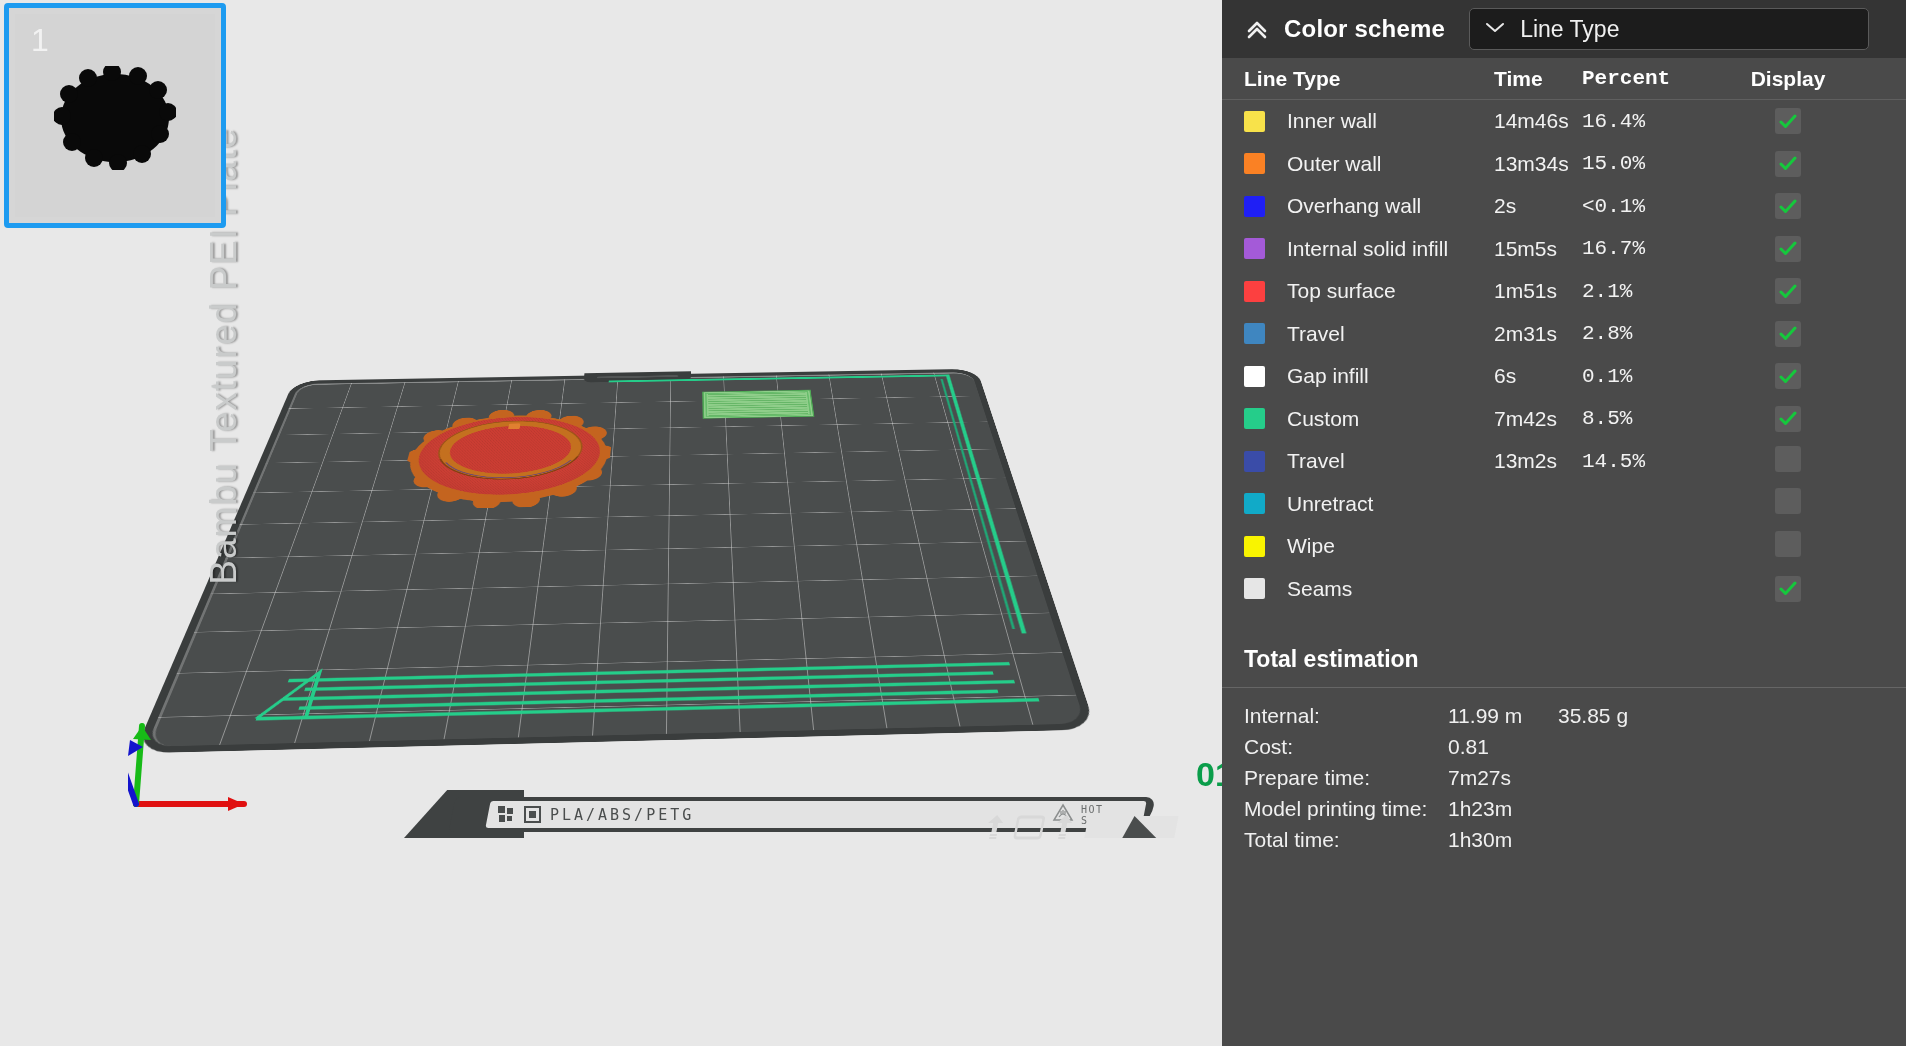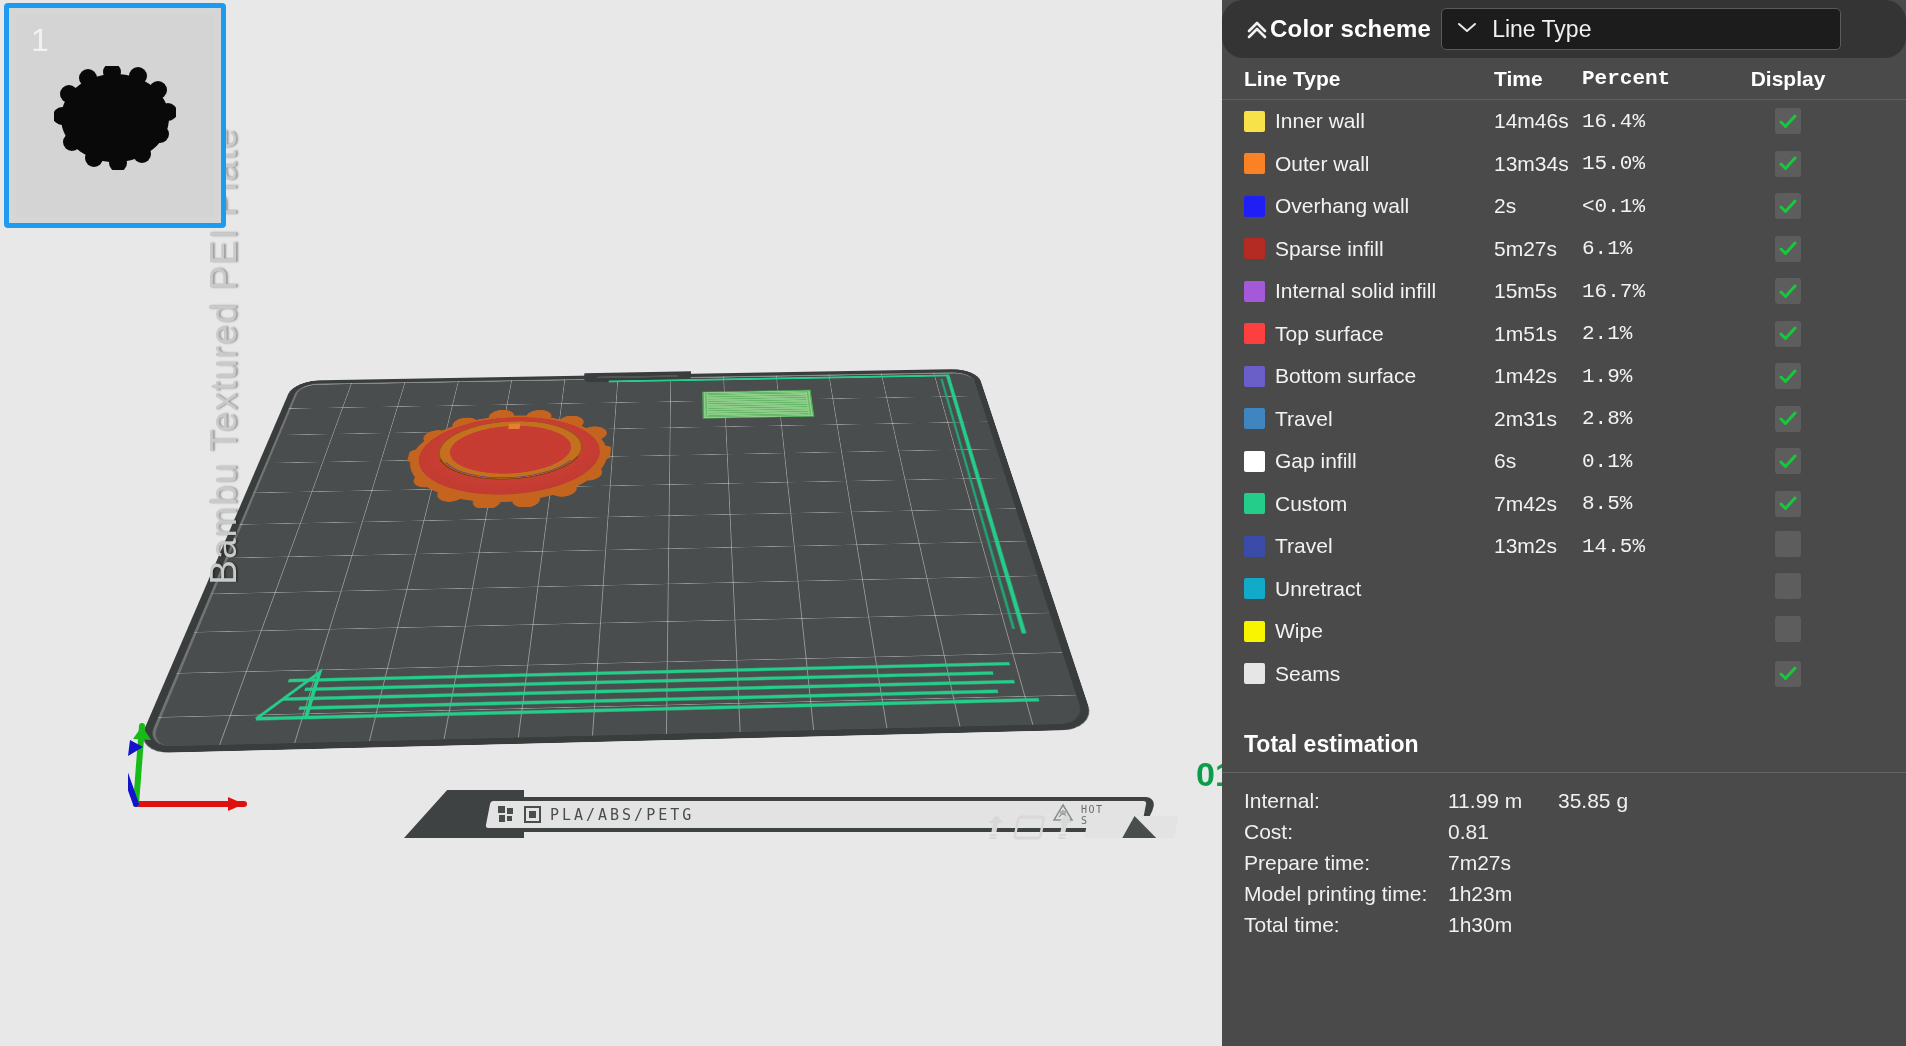"Color scheme" #panel-head { border-radius: 21px -> none; gap: 0 -> 14px }
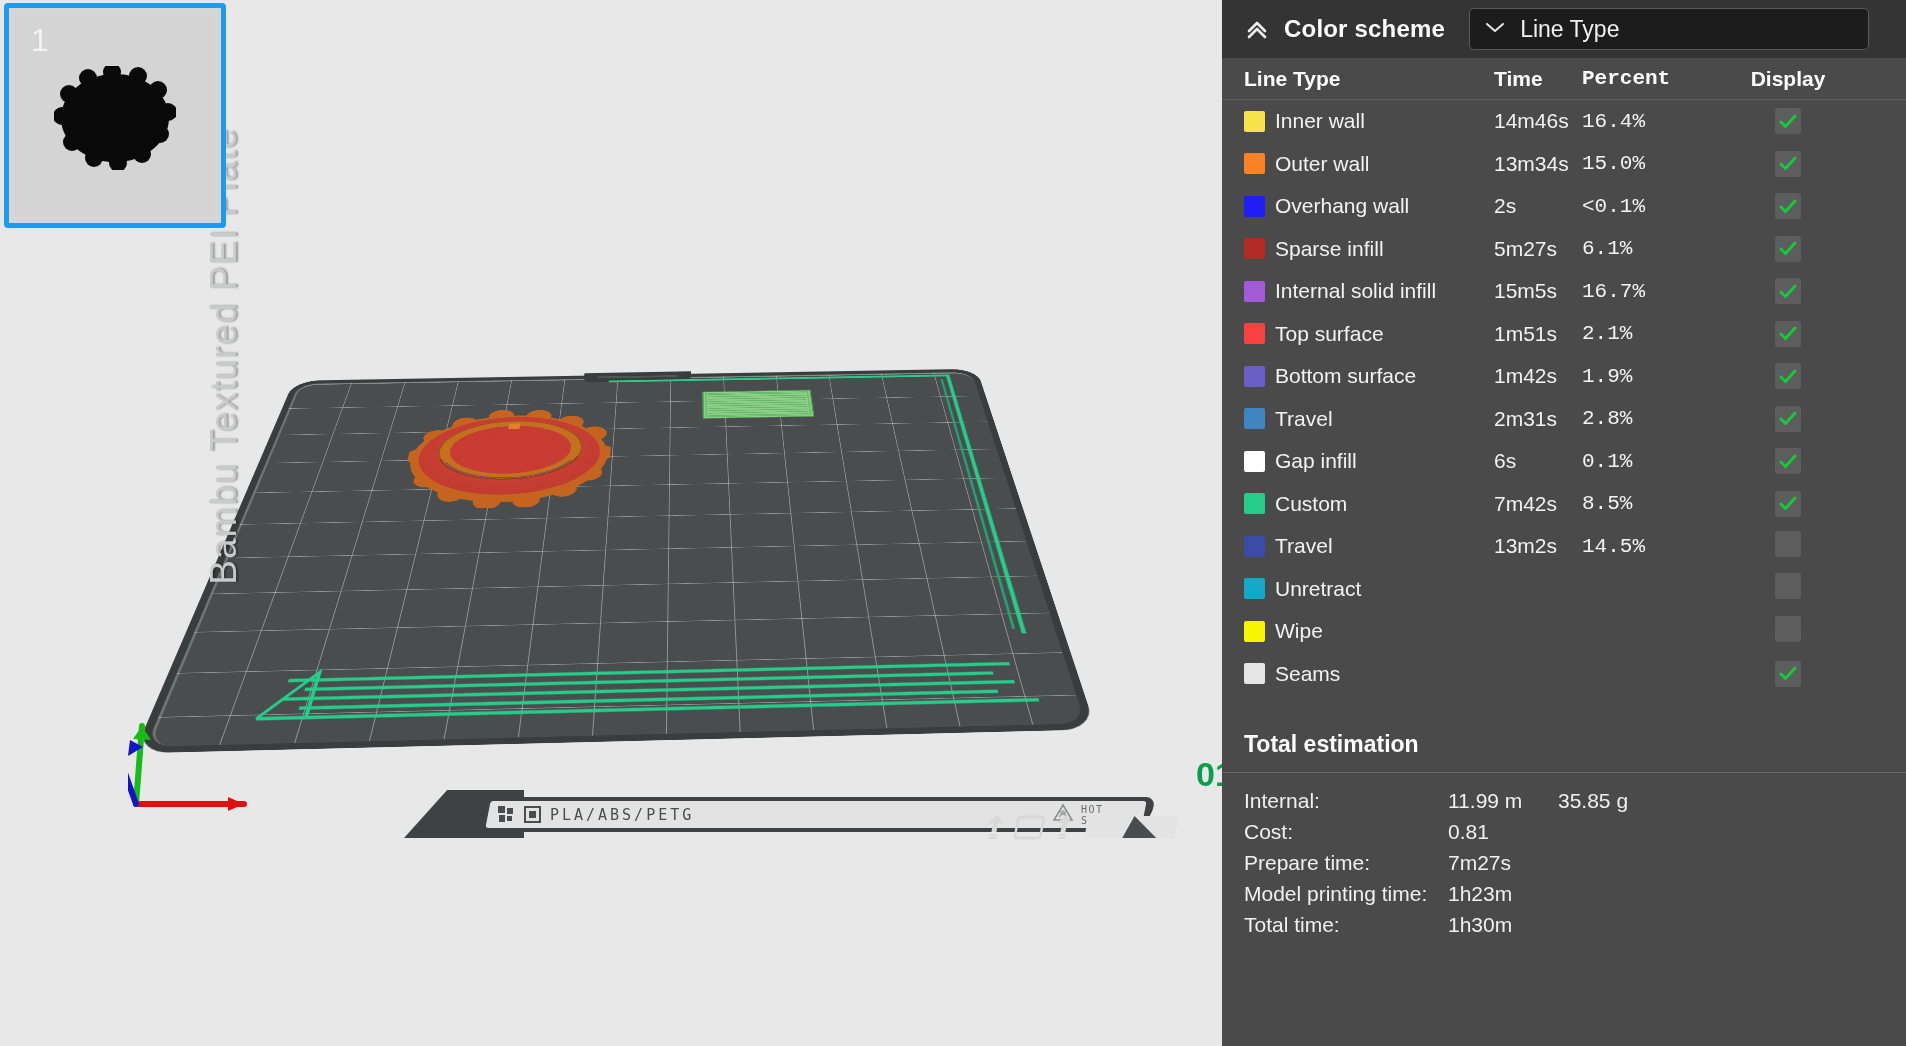"Inner wall" .row .c-name { gap: 10px -> 22px }
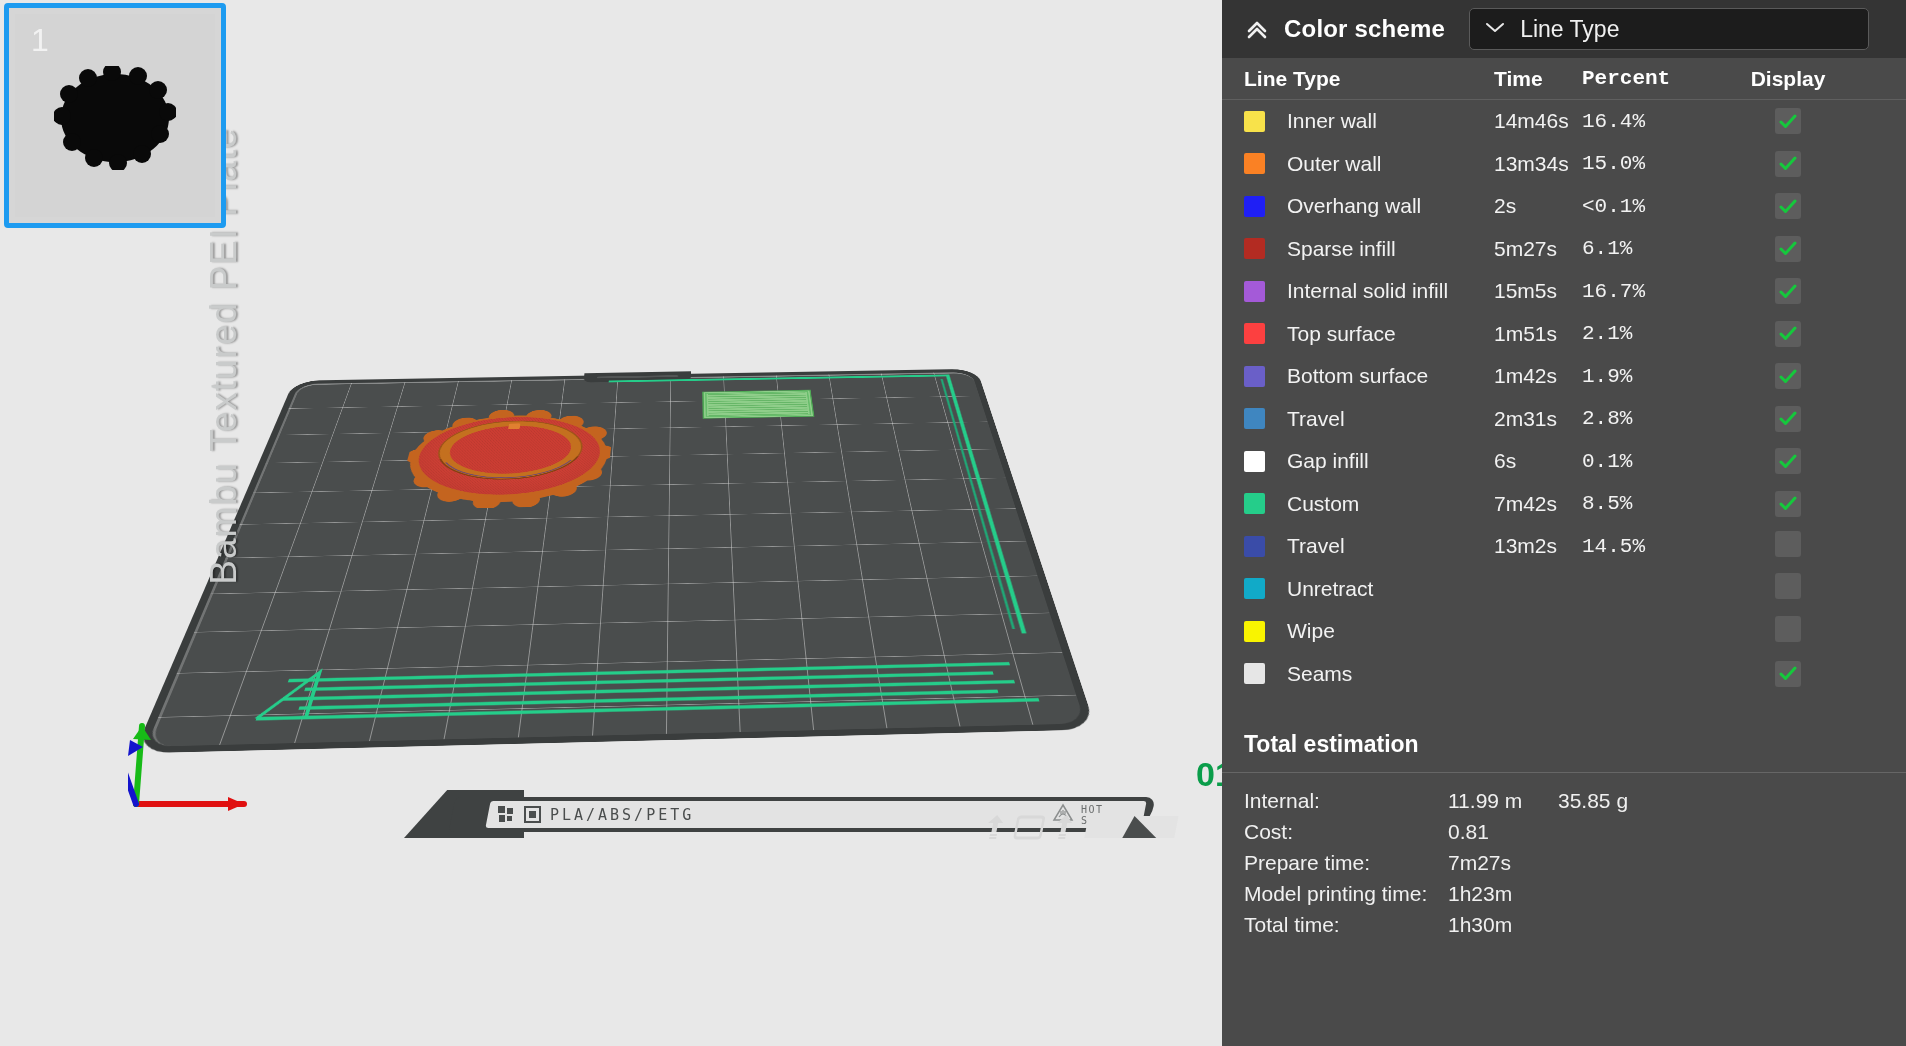"Sparse infill" div.row { html: <div> <div> <span></span> <span>Sparse infill</span> </div> <div>5m27s</div> <div>6.1%</div> <div><span> <svg> <path></path> </svg> </span></div> </div> -> none }
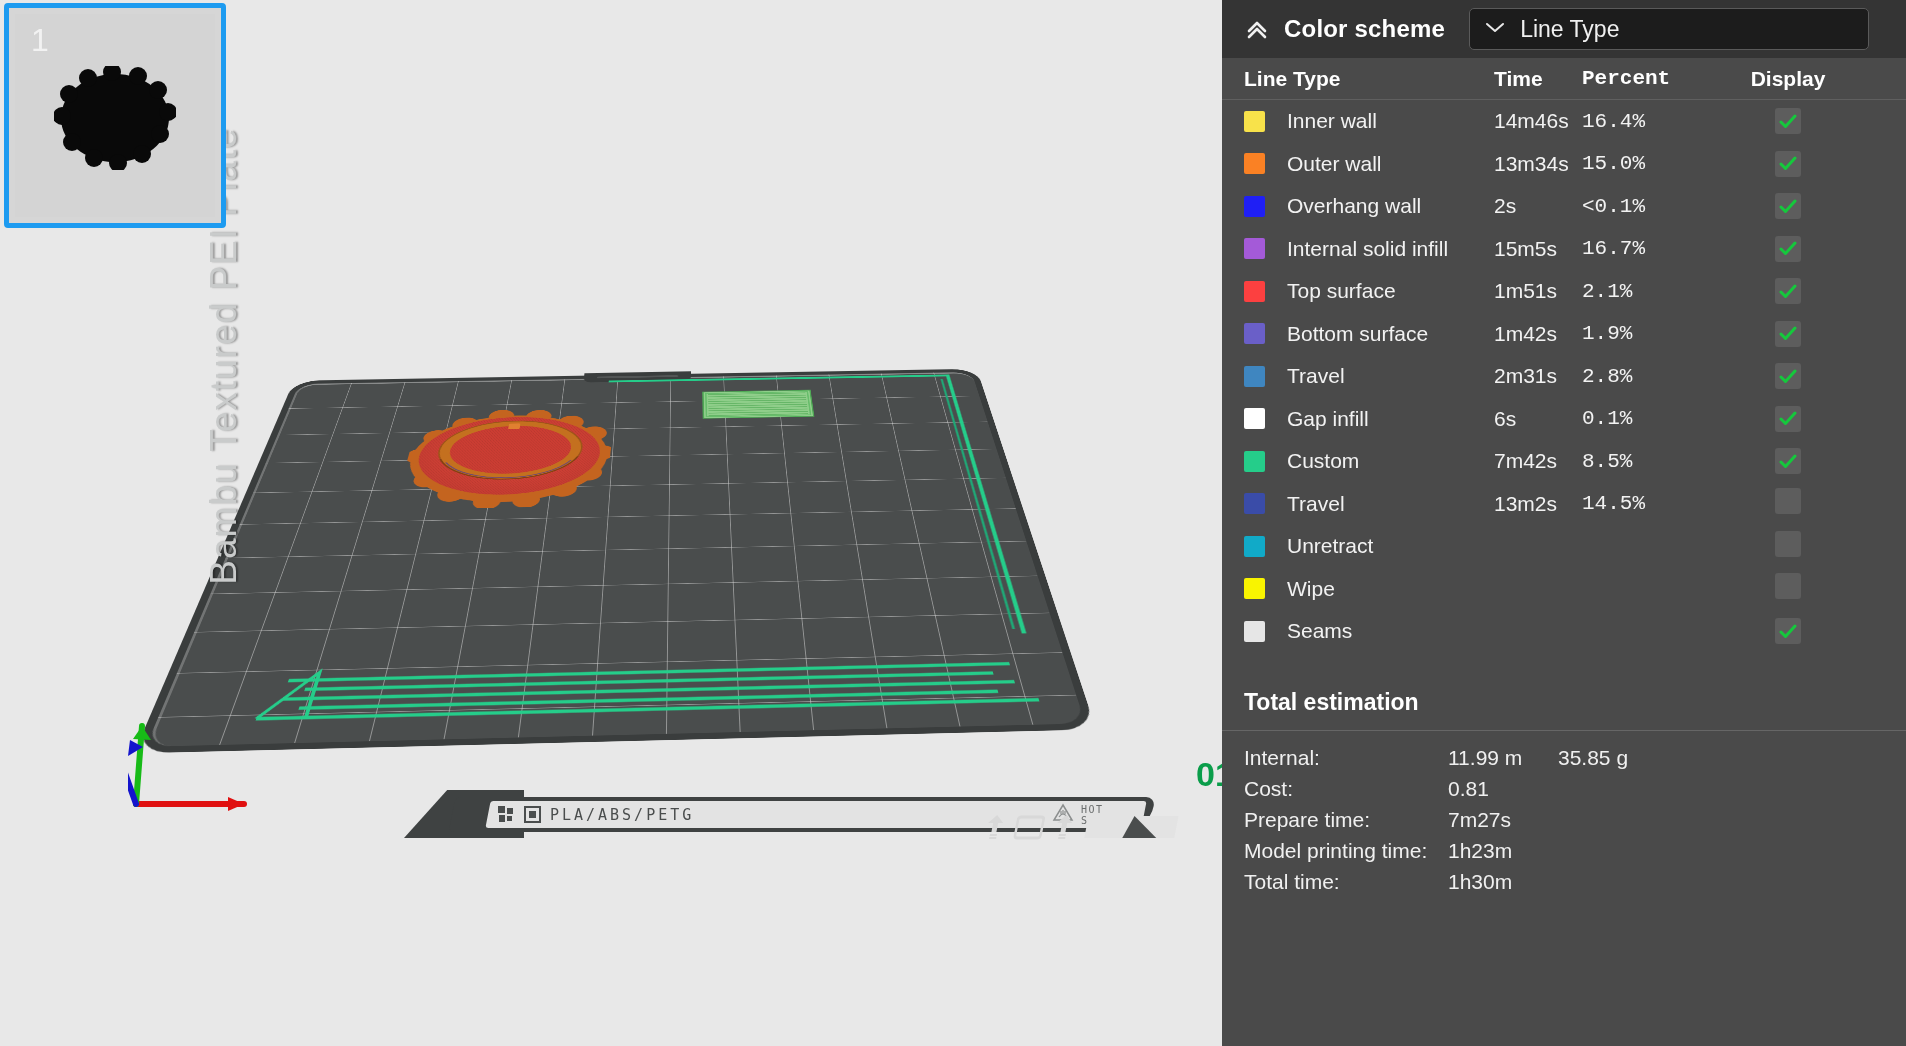"Bottom surface" div.row { html: <div> <div> <span></span> <span>Bottom surface</span> </div> <div>1m42s</div> <div>1.9%</div> <div><span> <svg> <path></path> </svg> </span></div> </div> -> none }
